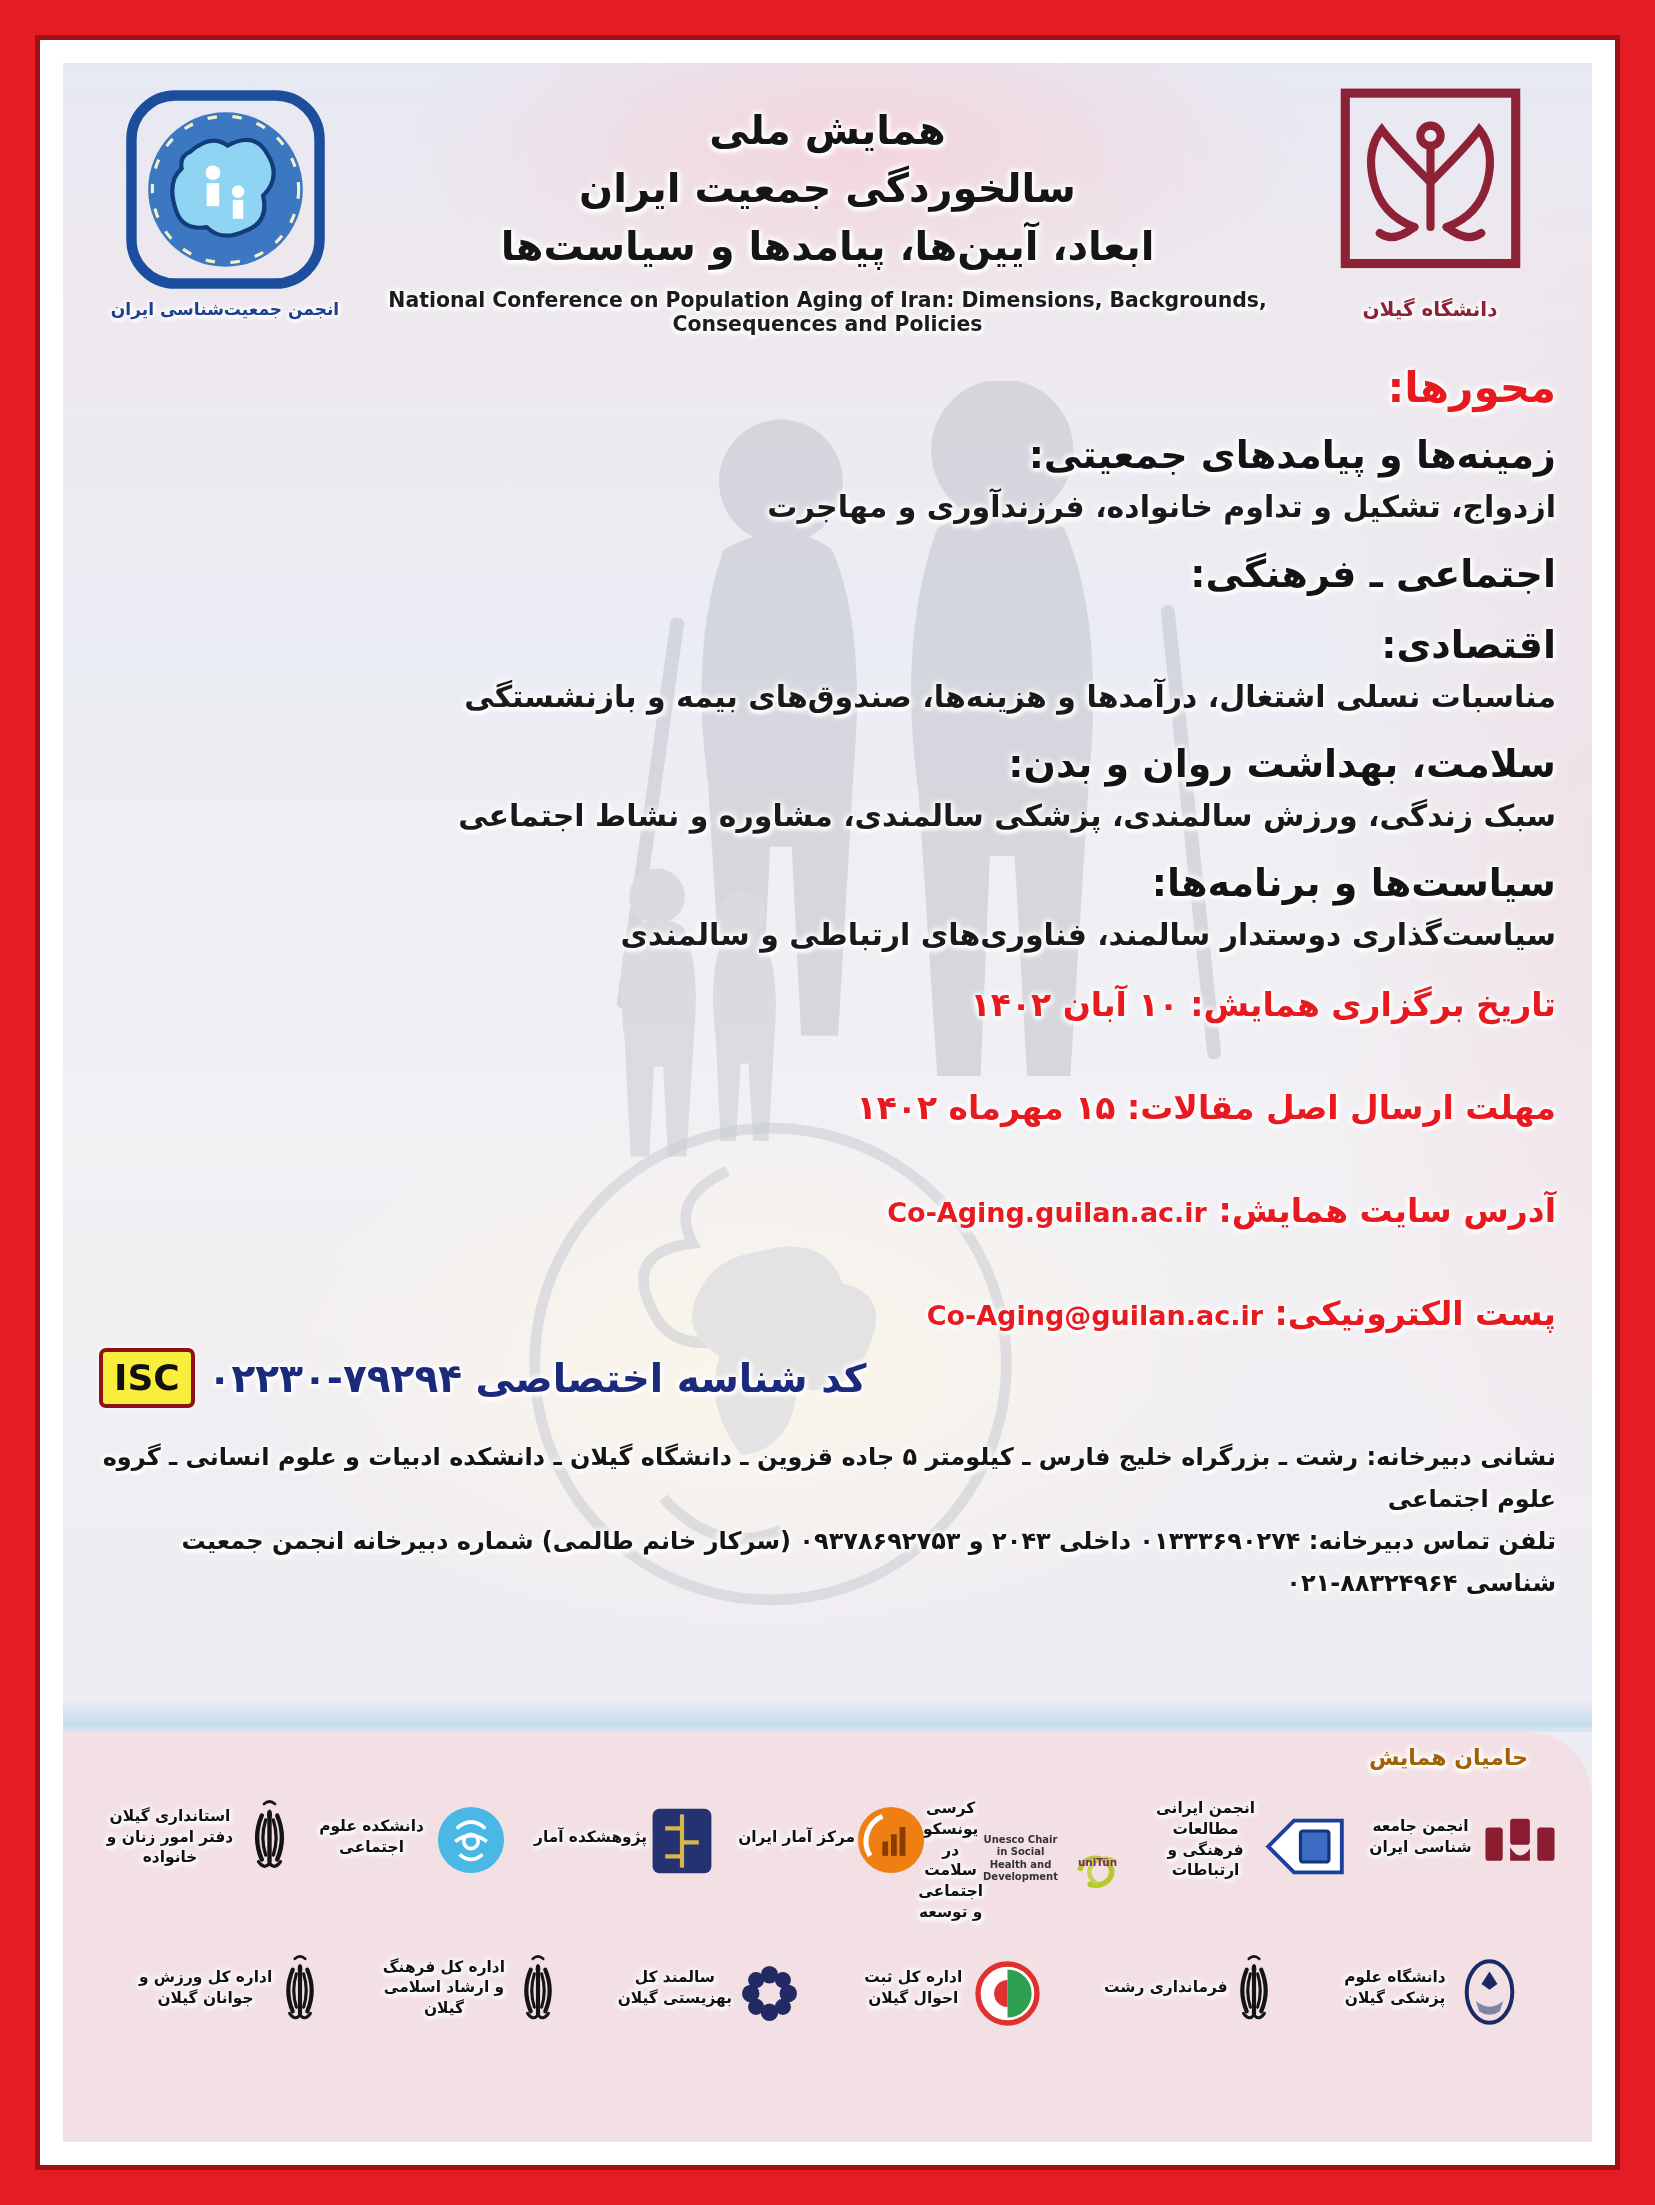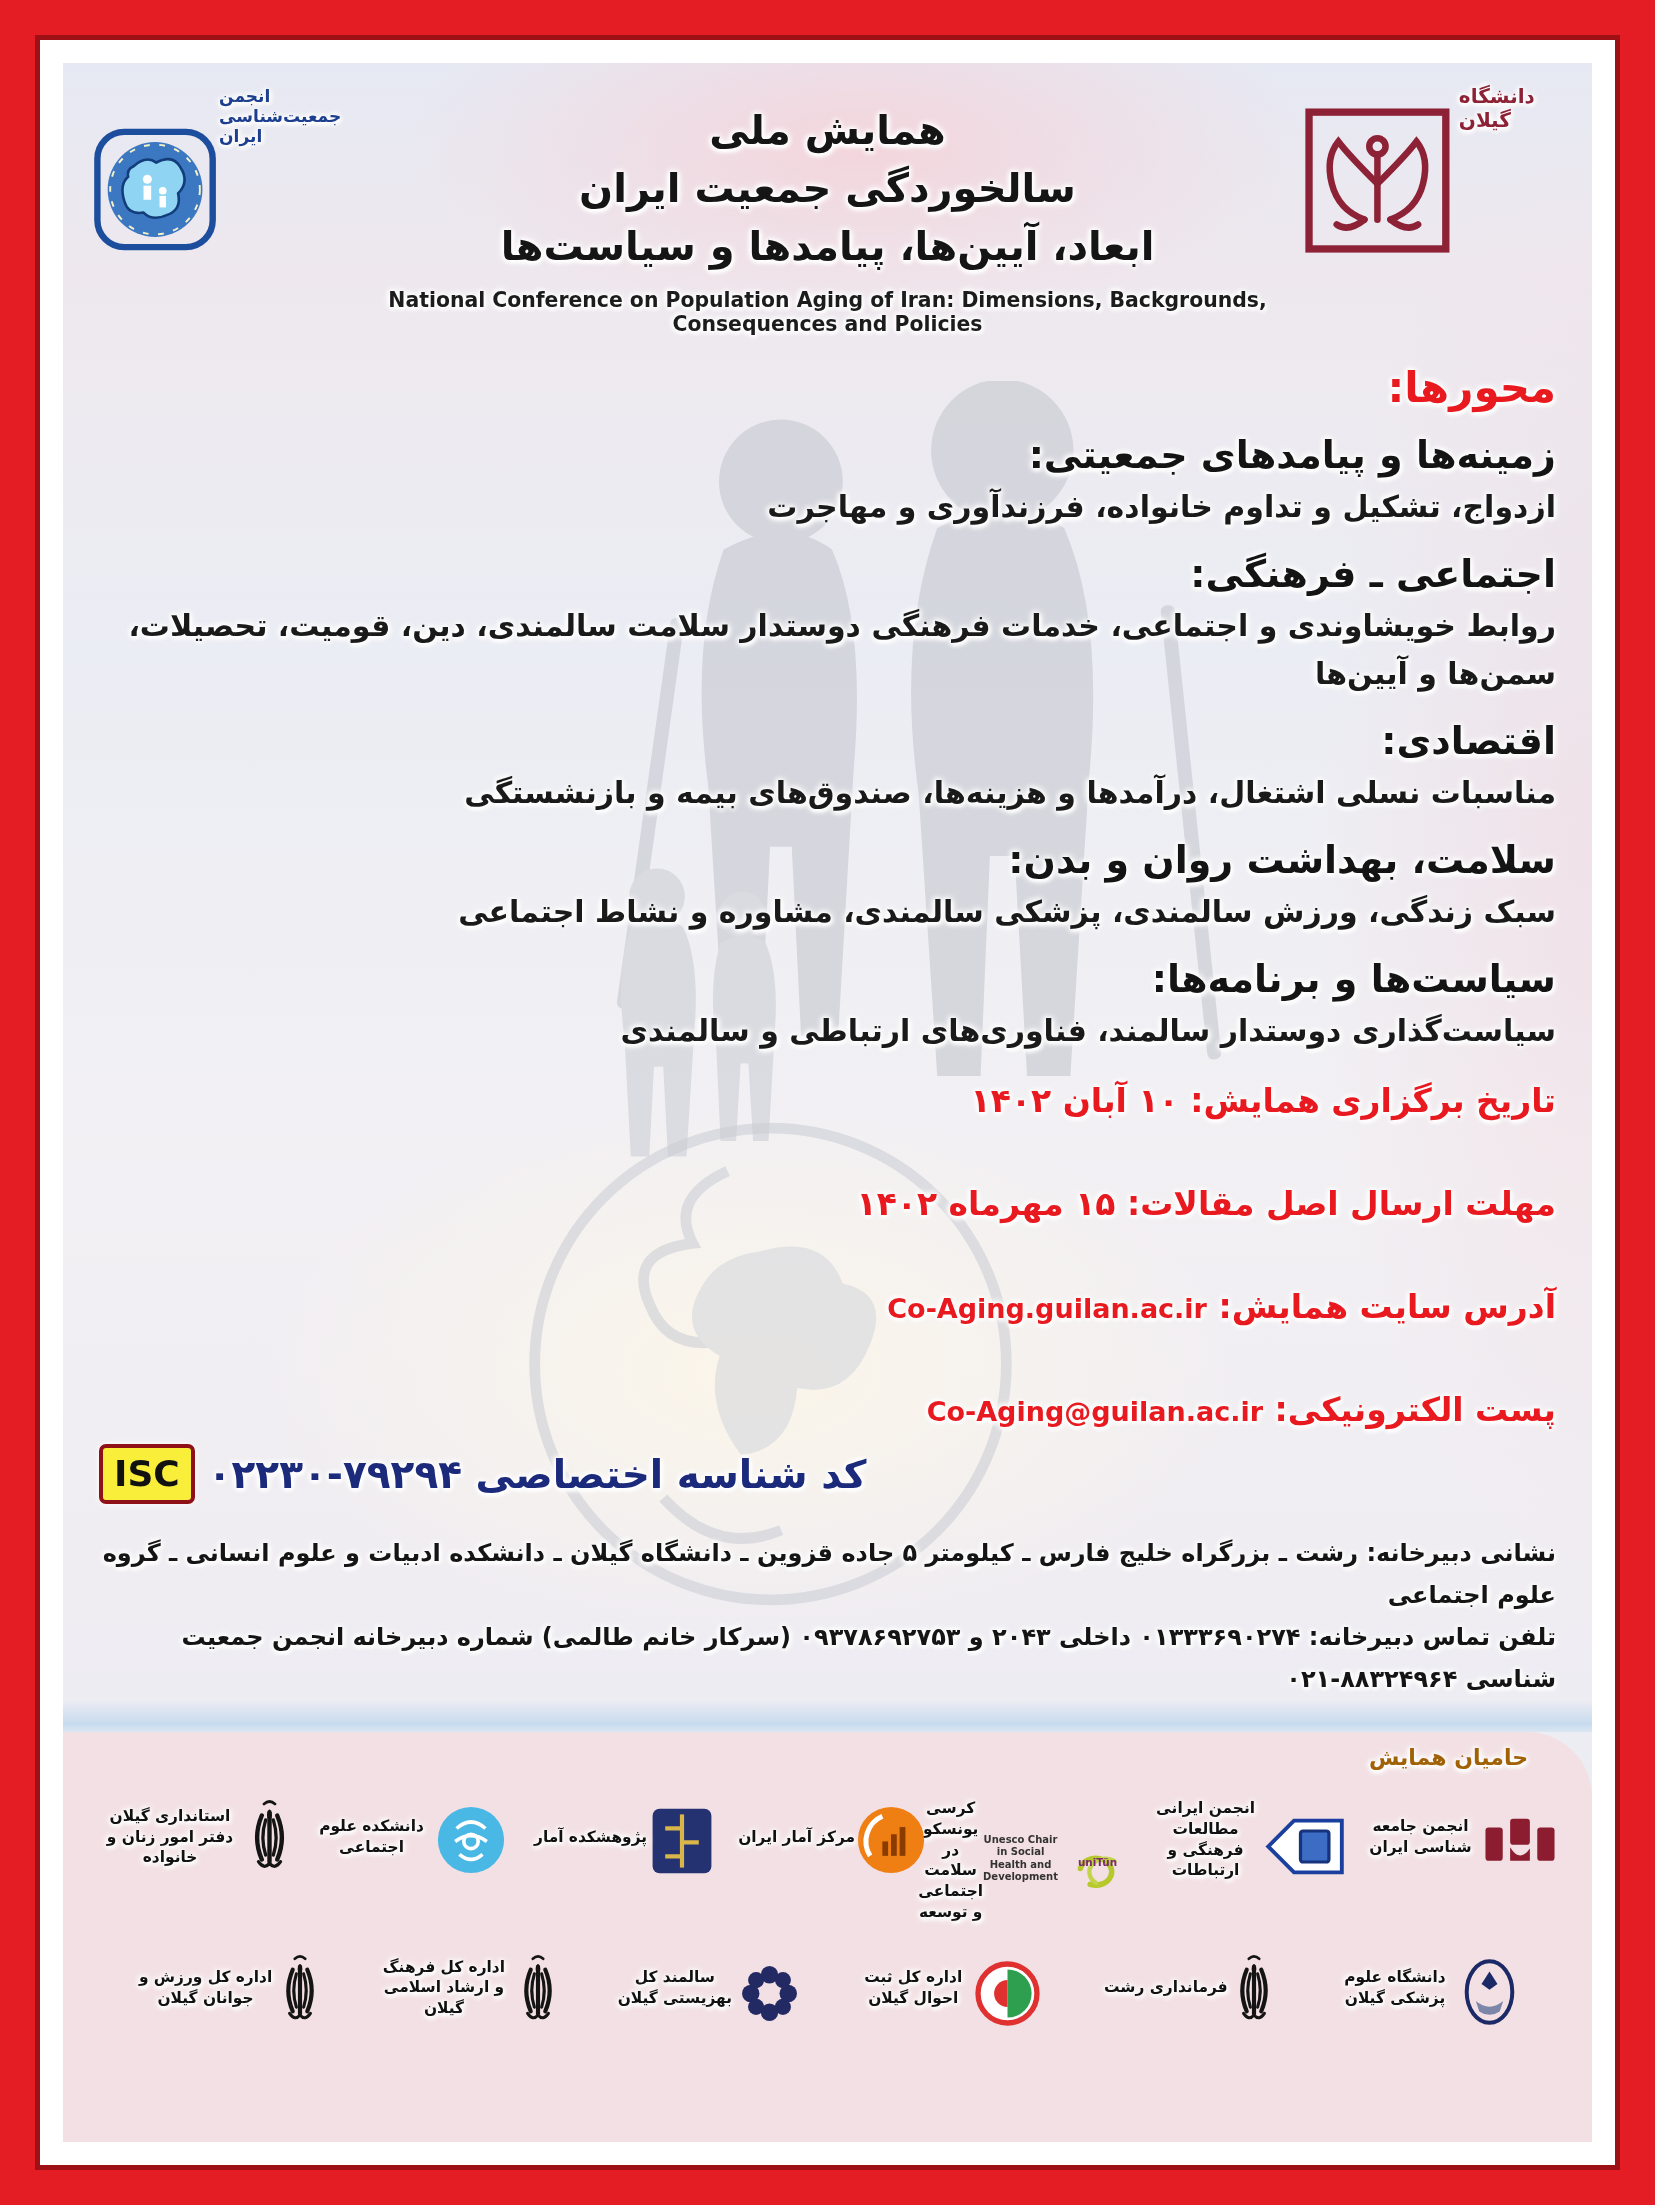"انجمن جمعیت‌شناسی ایران" .logo-block { align-items: flex-start -> center; flex-direction: row -> column }
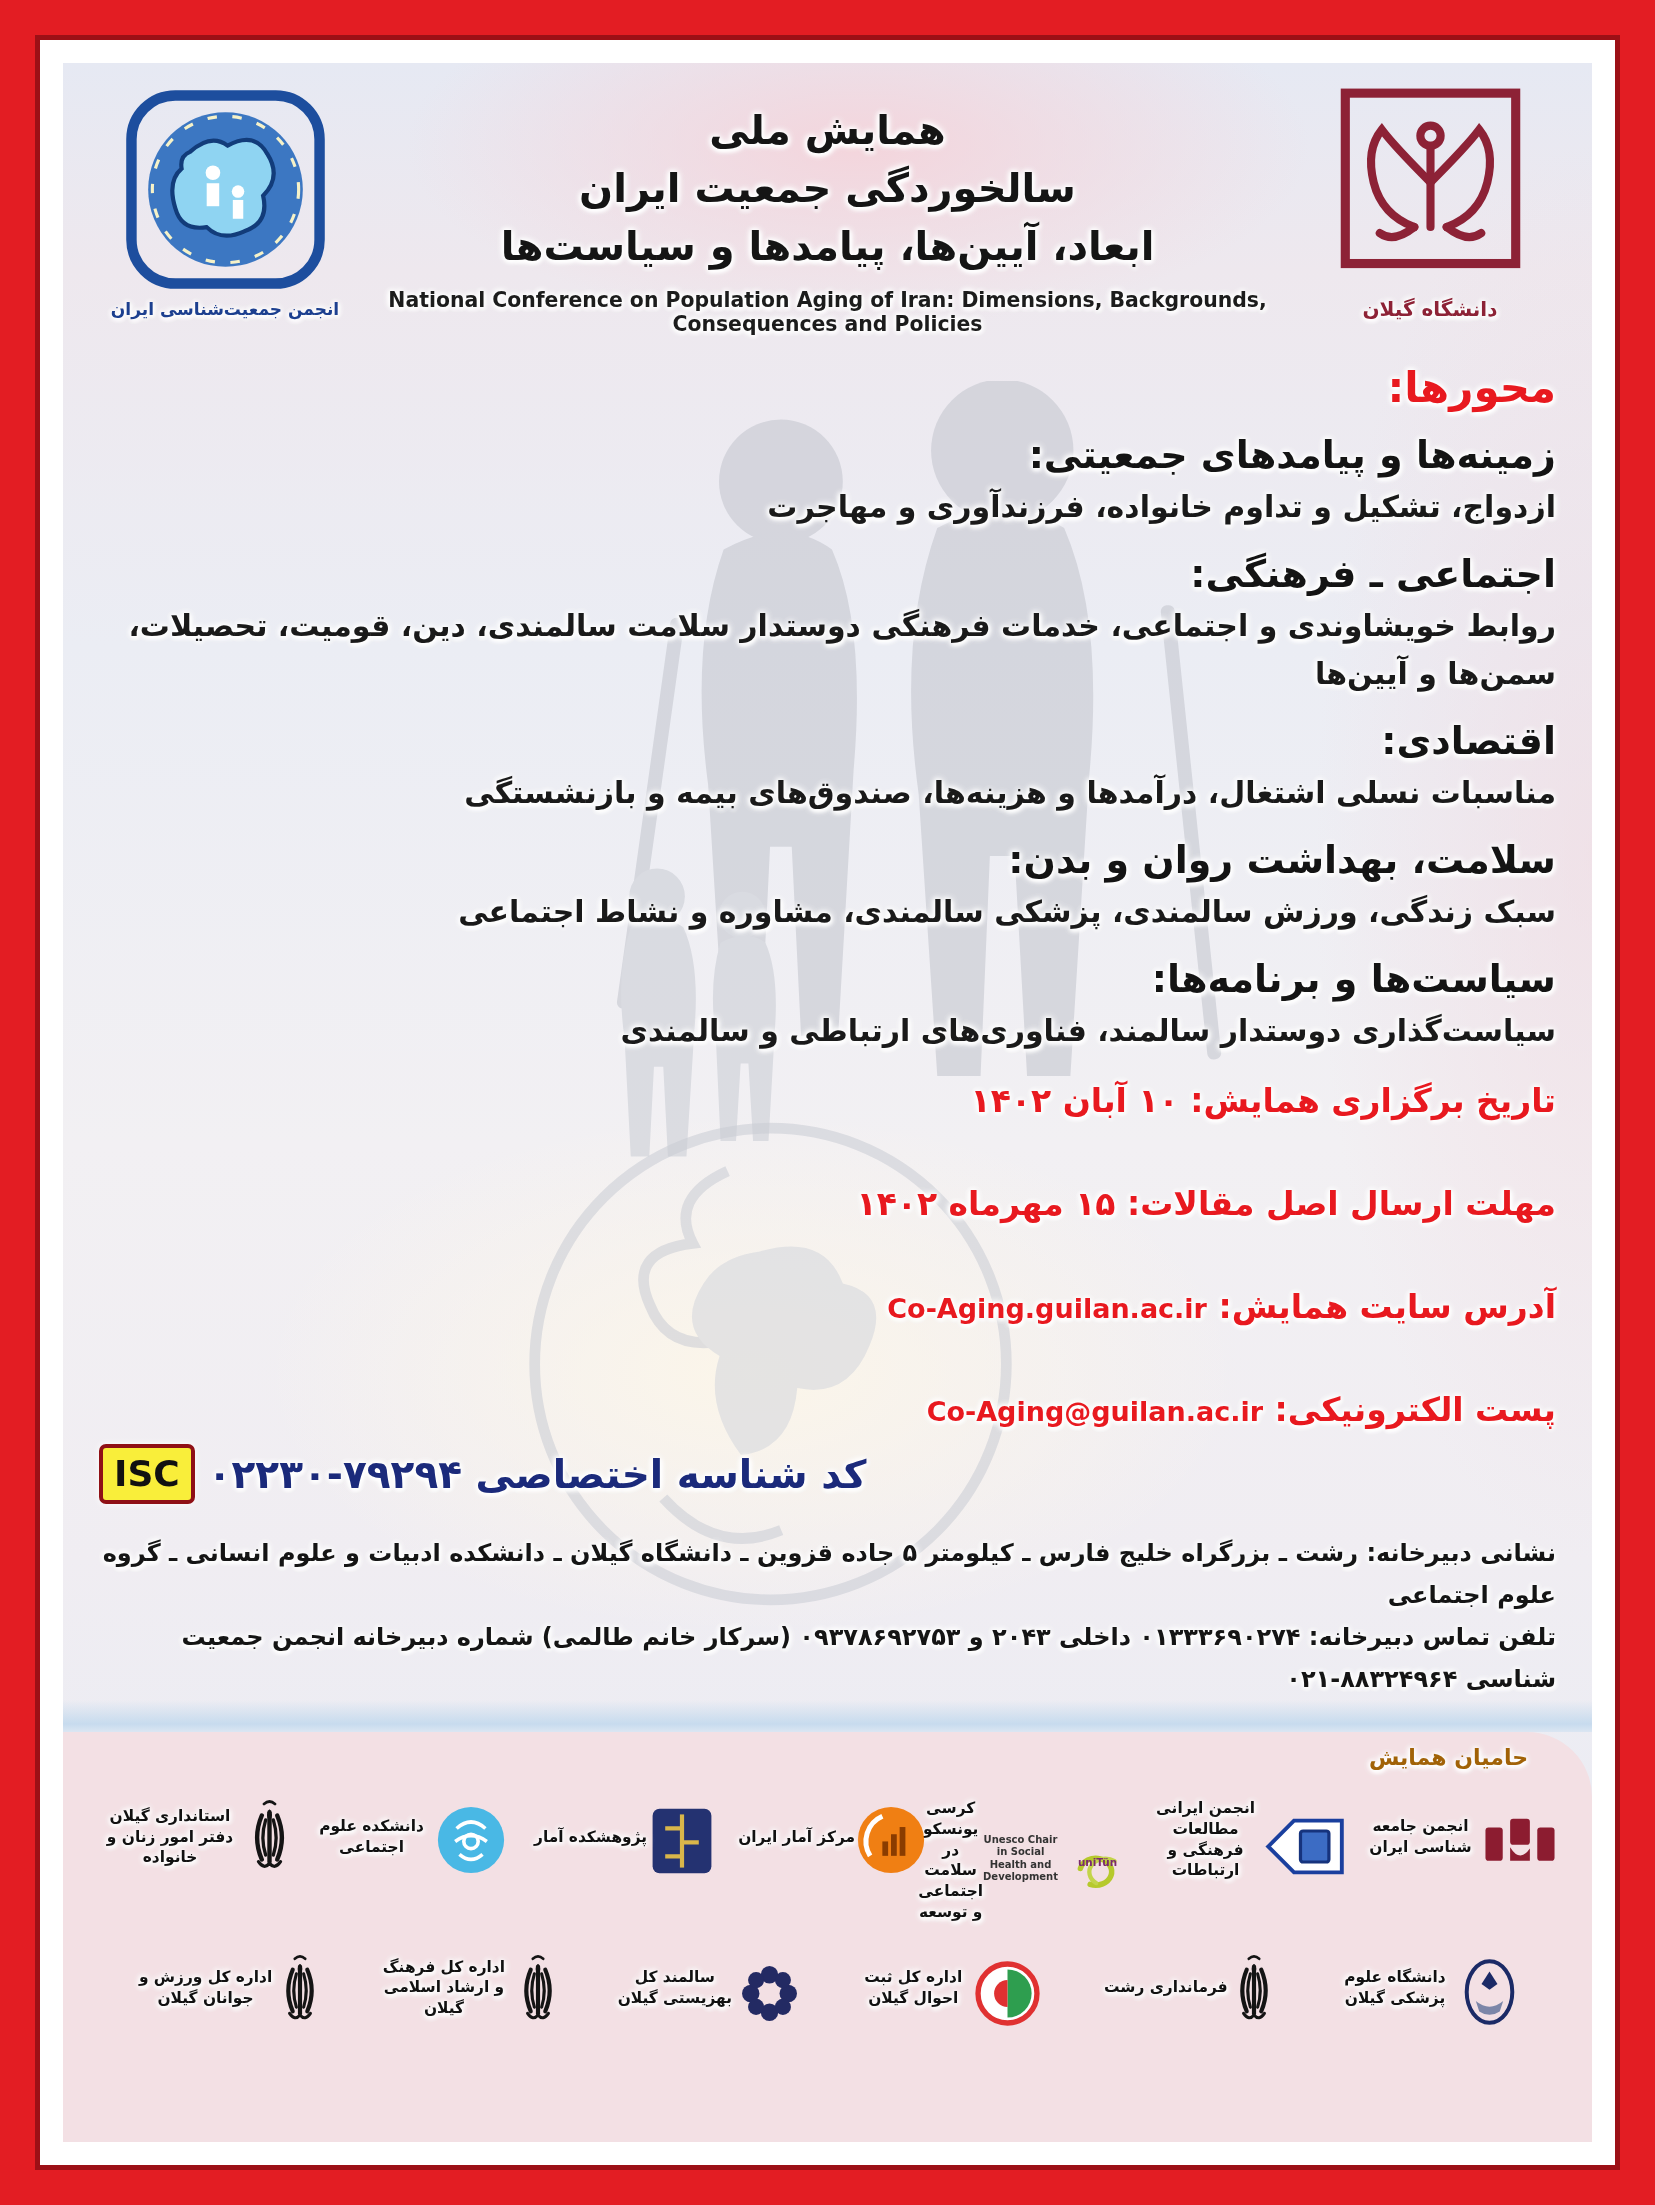"روابط خویشاوندی و اجتماعی، خدمات" div.sec-body { html: <div>روابط خویشاوندی و اجتماعی، خدمات فرهنگی دوستدار سلامت سالمندی، دین، قومیت، تحصیلات، سمن‌ها و آیین‌ها</div> -> none }
